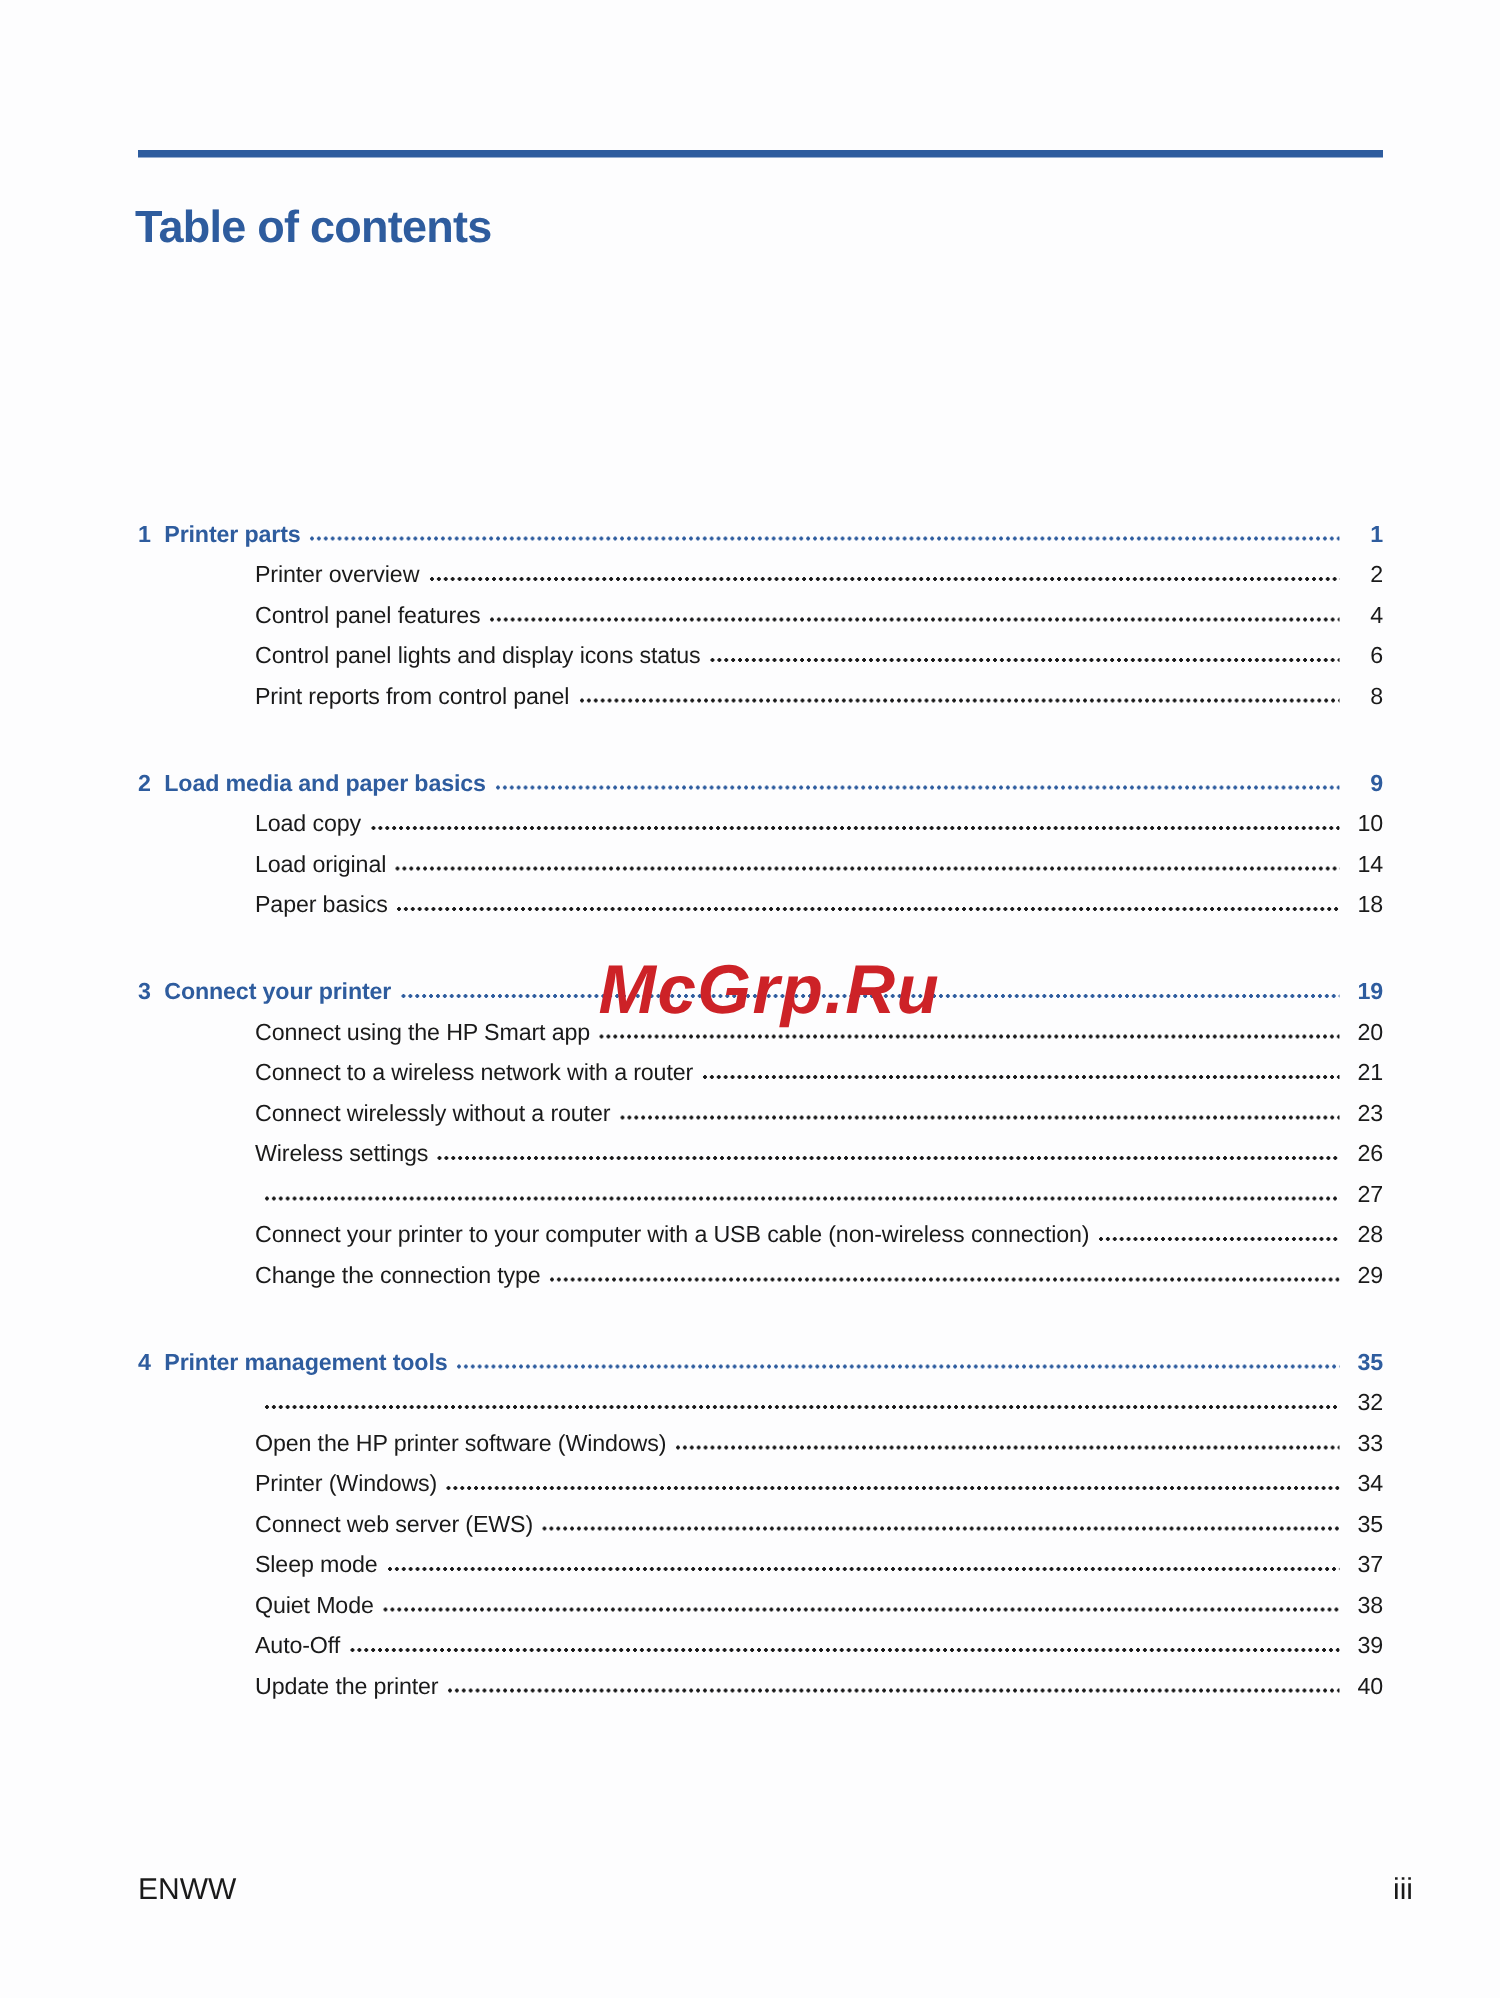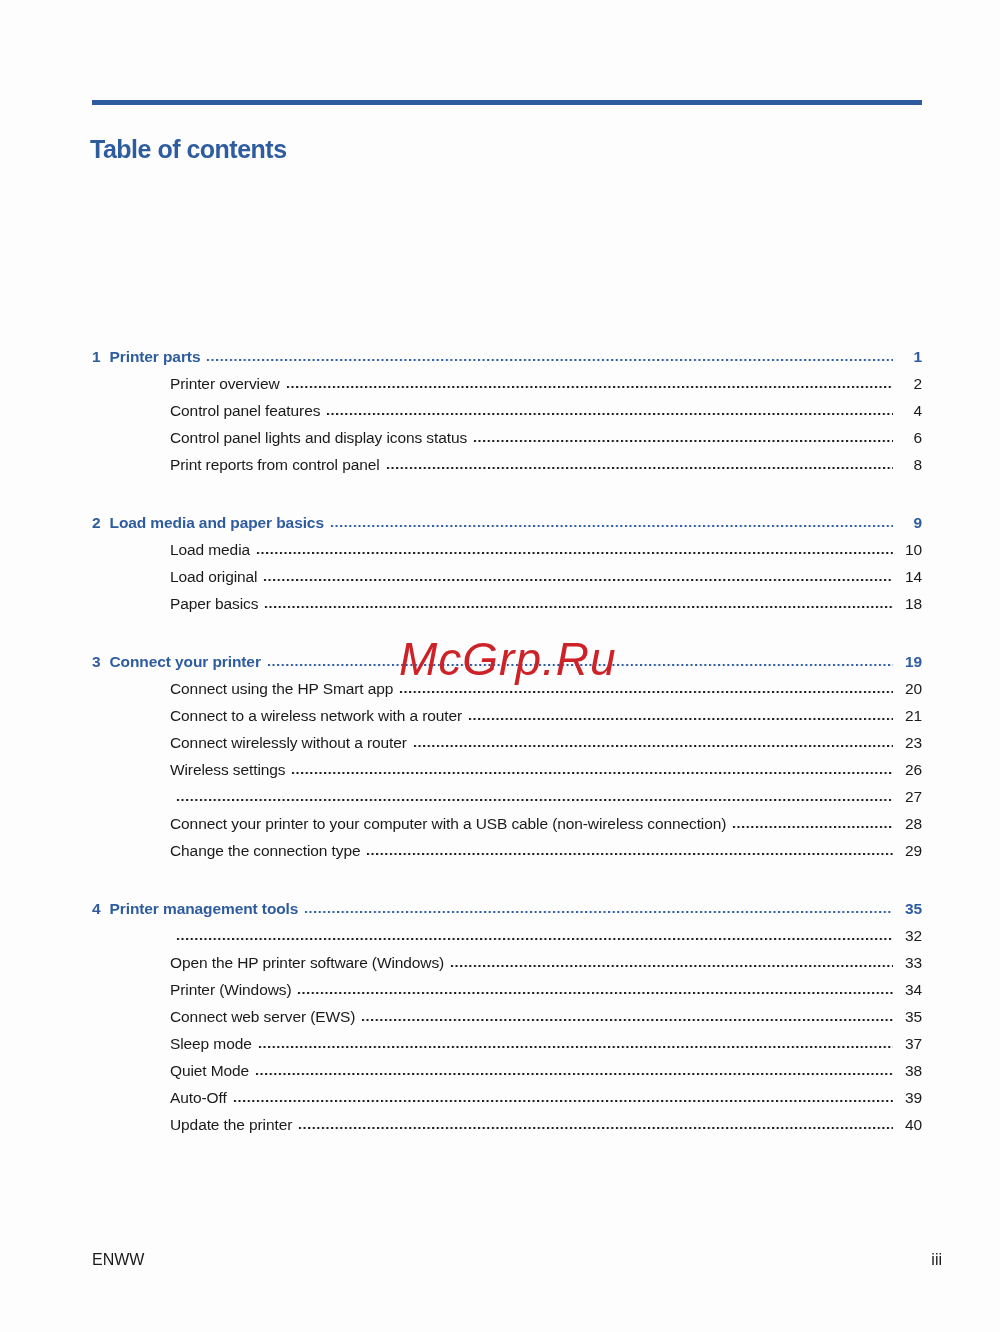"Table of contents" .page-title { font-size: 25px -> 30px }
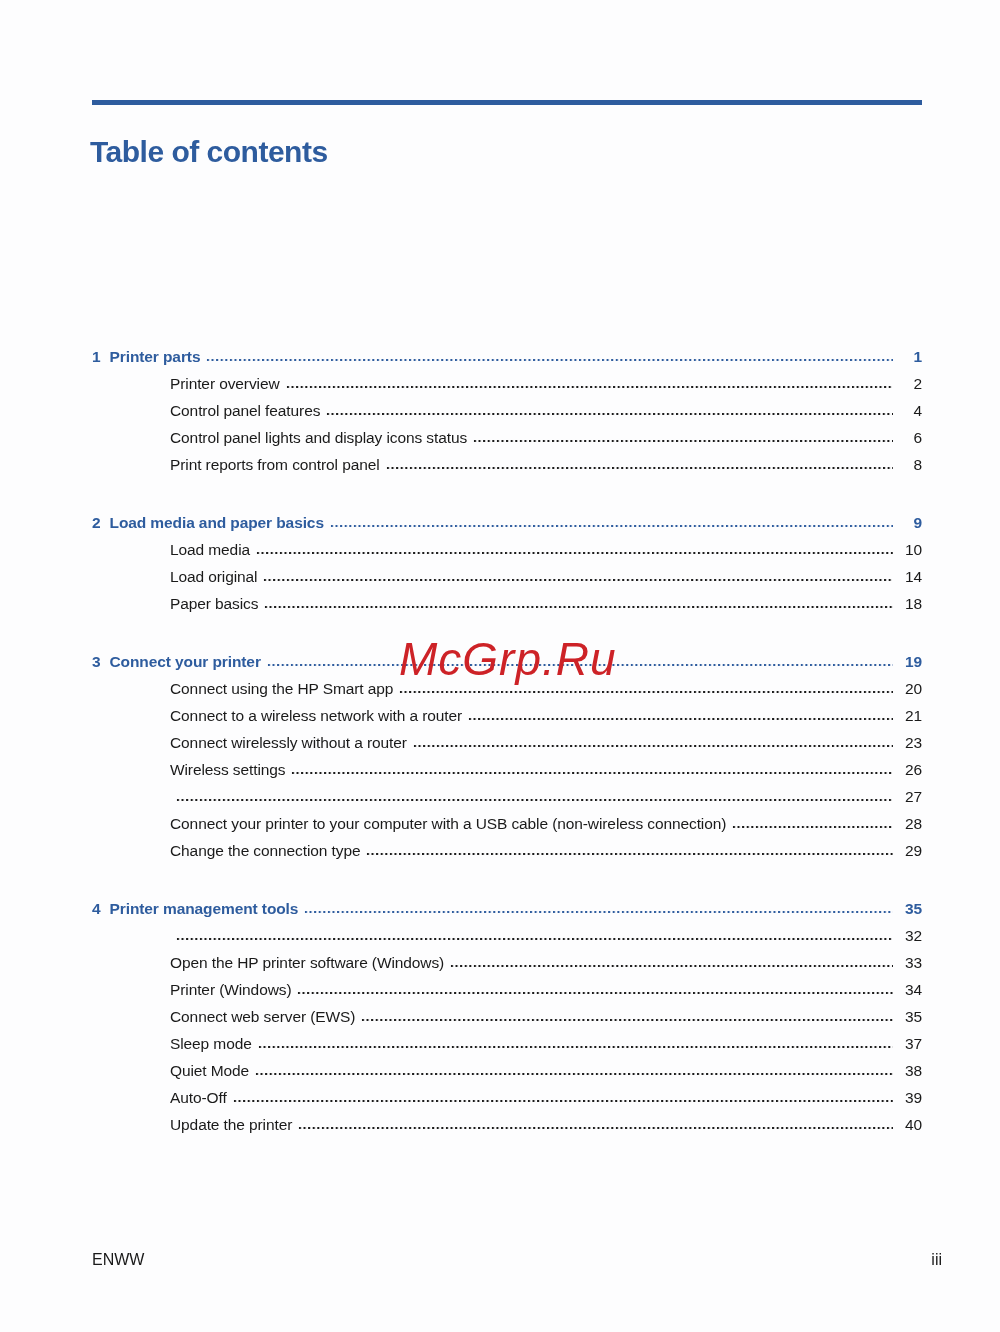"Load media" span.lbl { text: media -> copy }
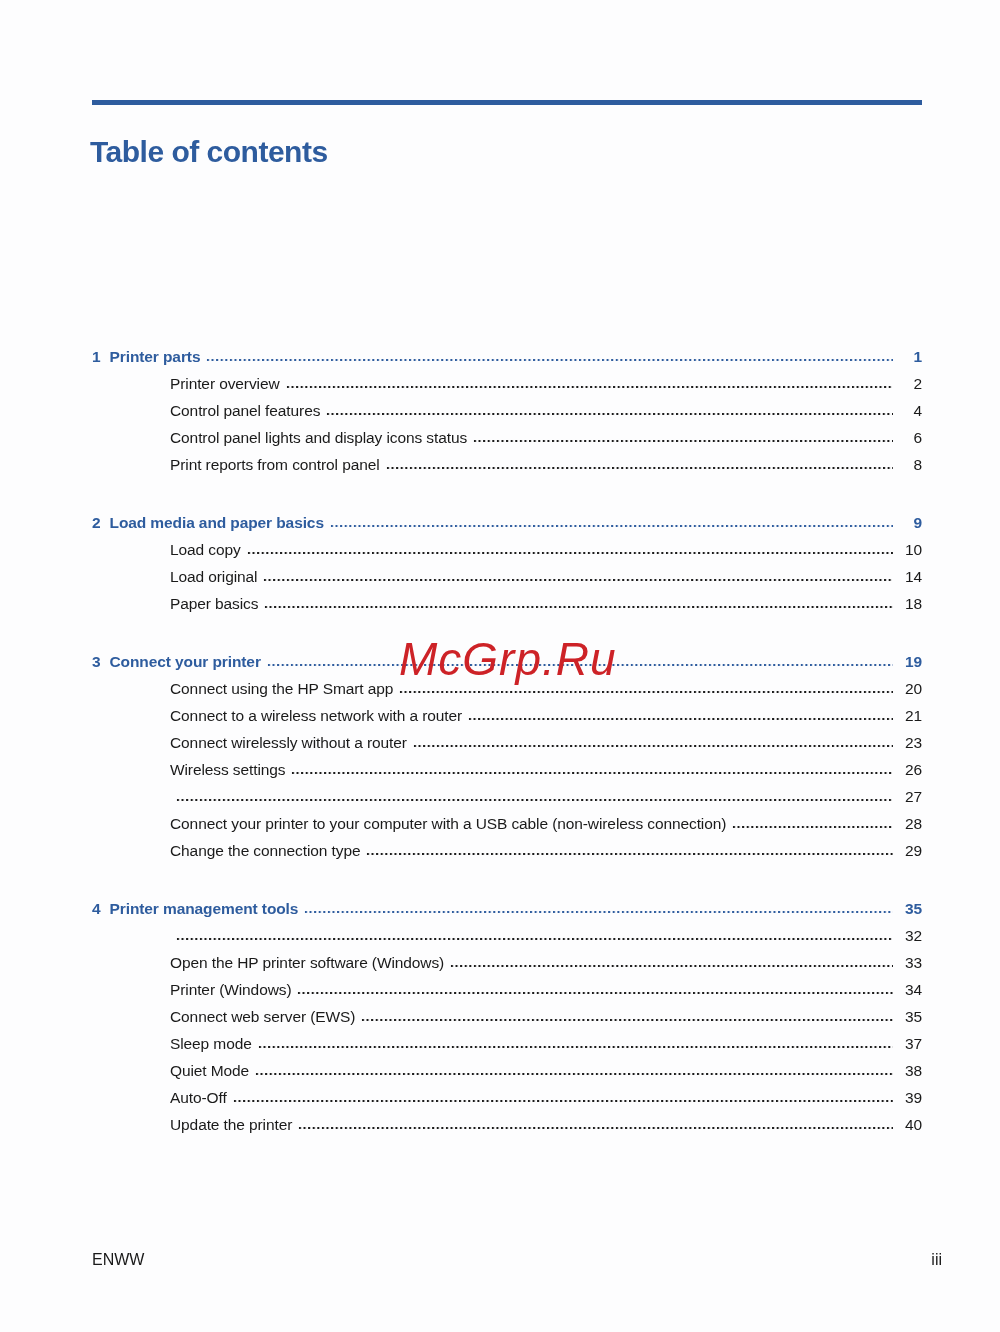"McGrp.Ru" .watermark { font-weight: 400 -> 700 }
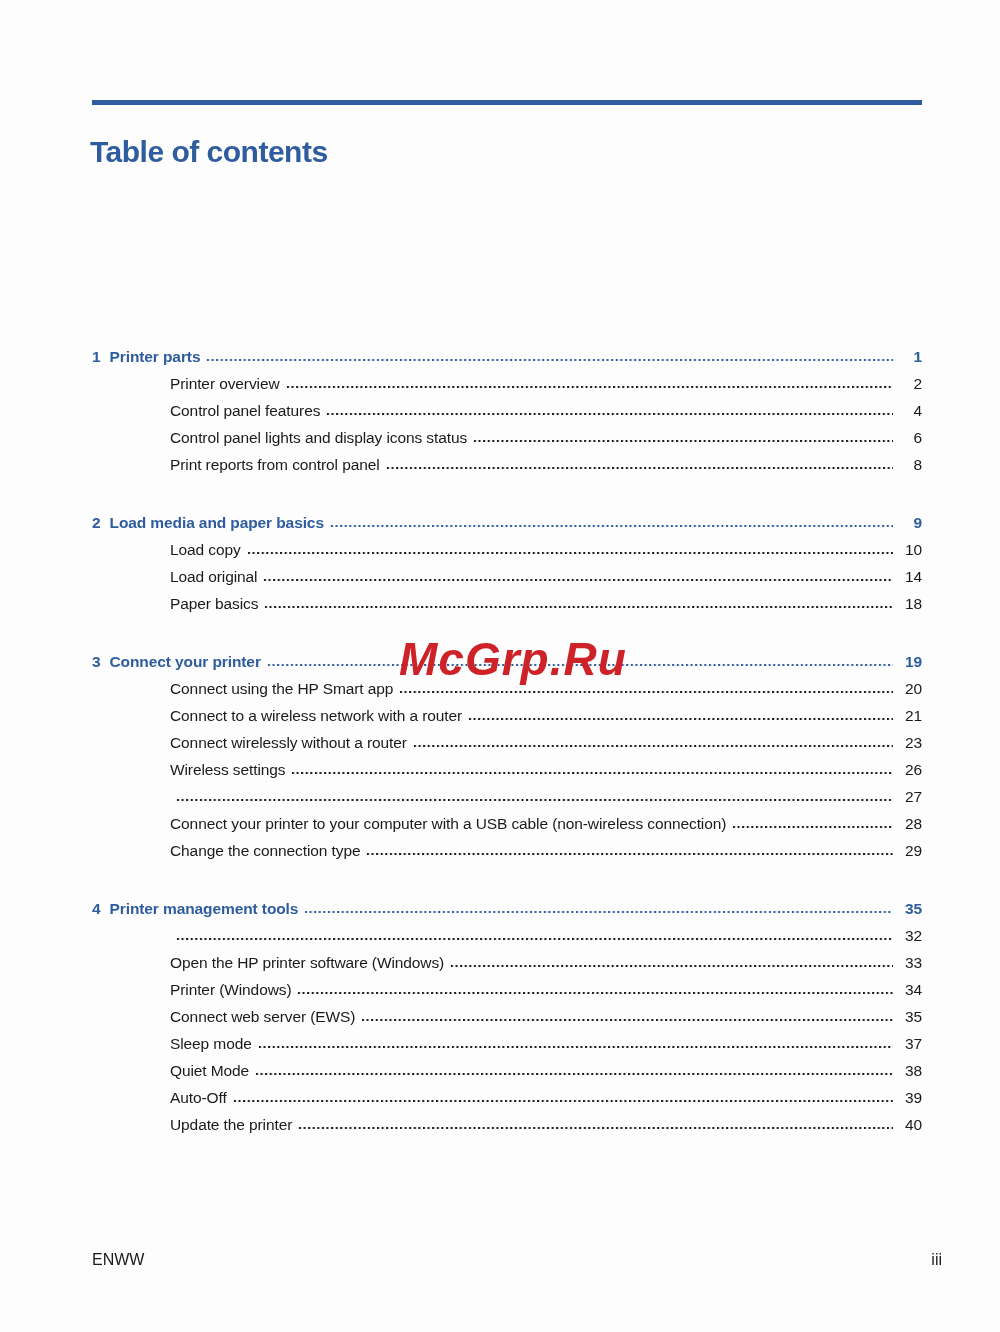"ENWW" .footer { font-size: 16px -> 20px }
